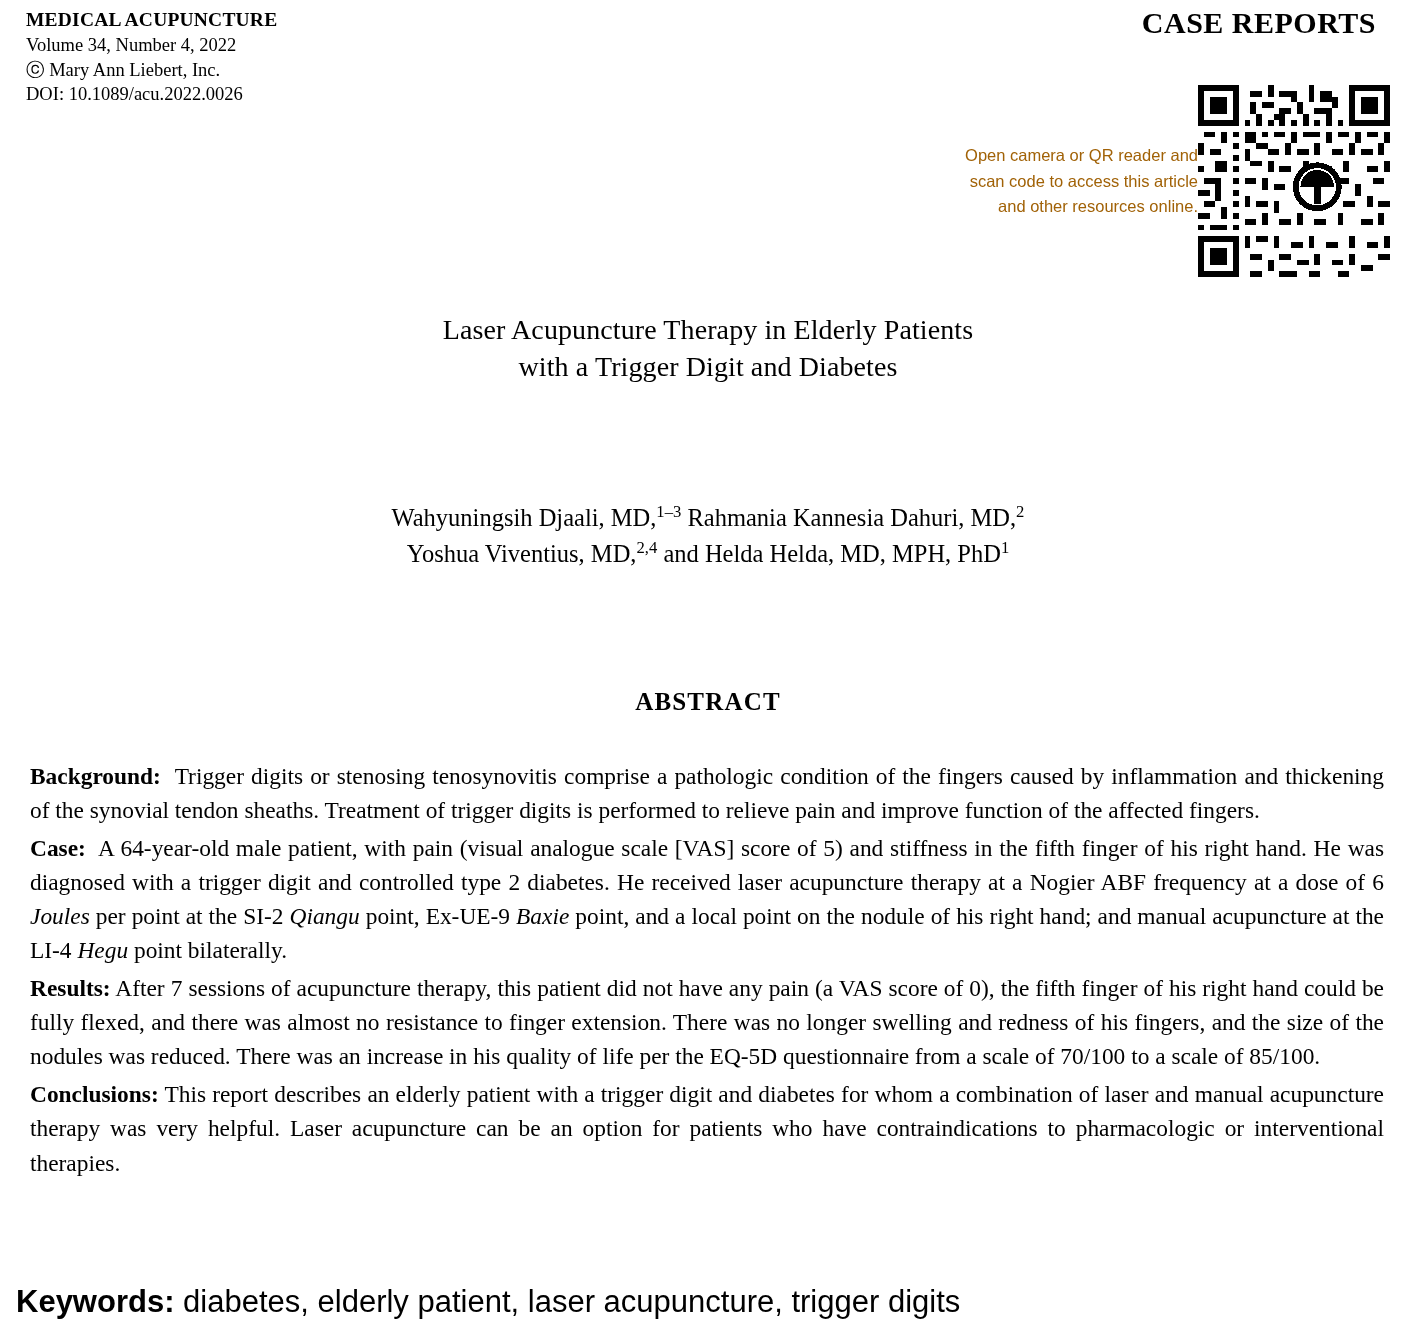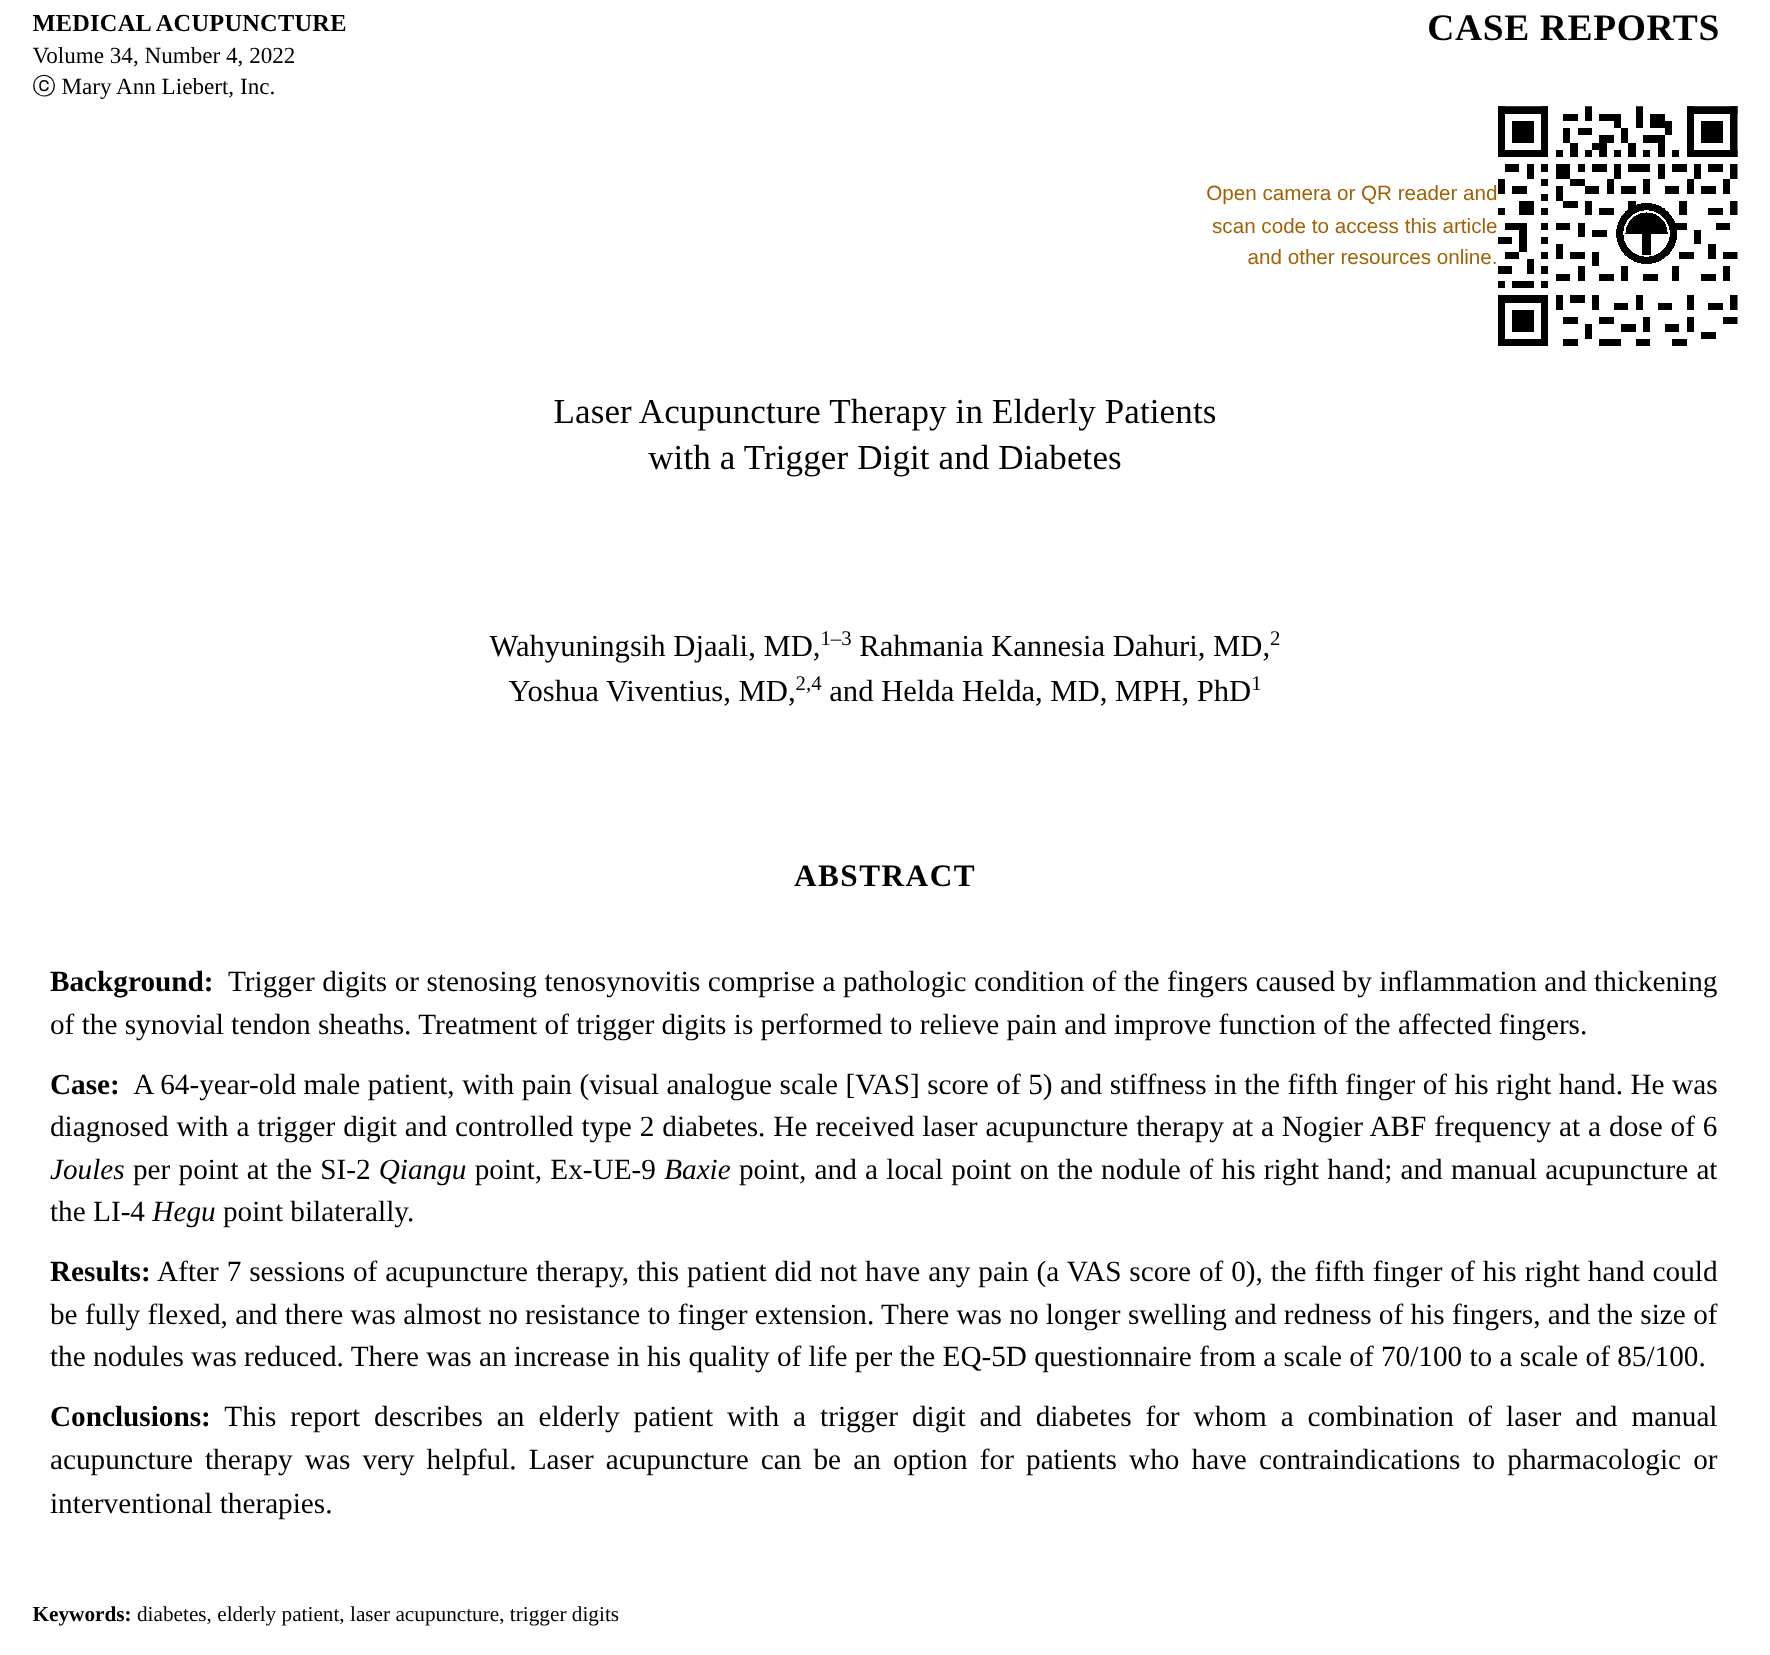"DOI: 10.1089/acu.2022.0026" div.masthead-line { html: none -> <div>DOI: 10.1089/acu.2022.0026</div> }
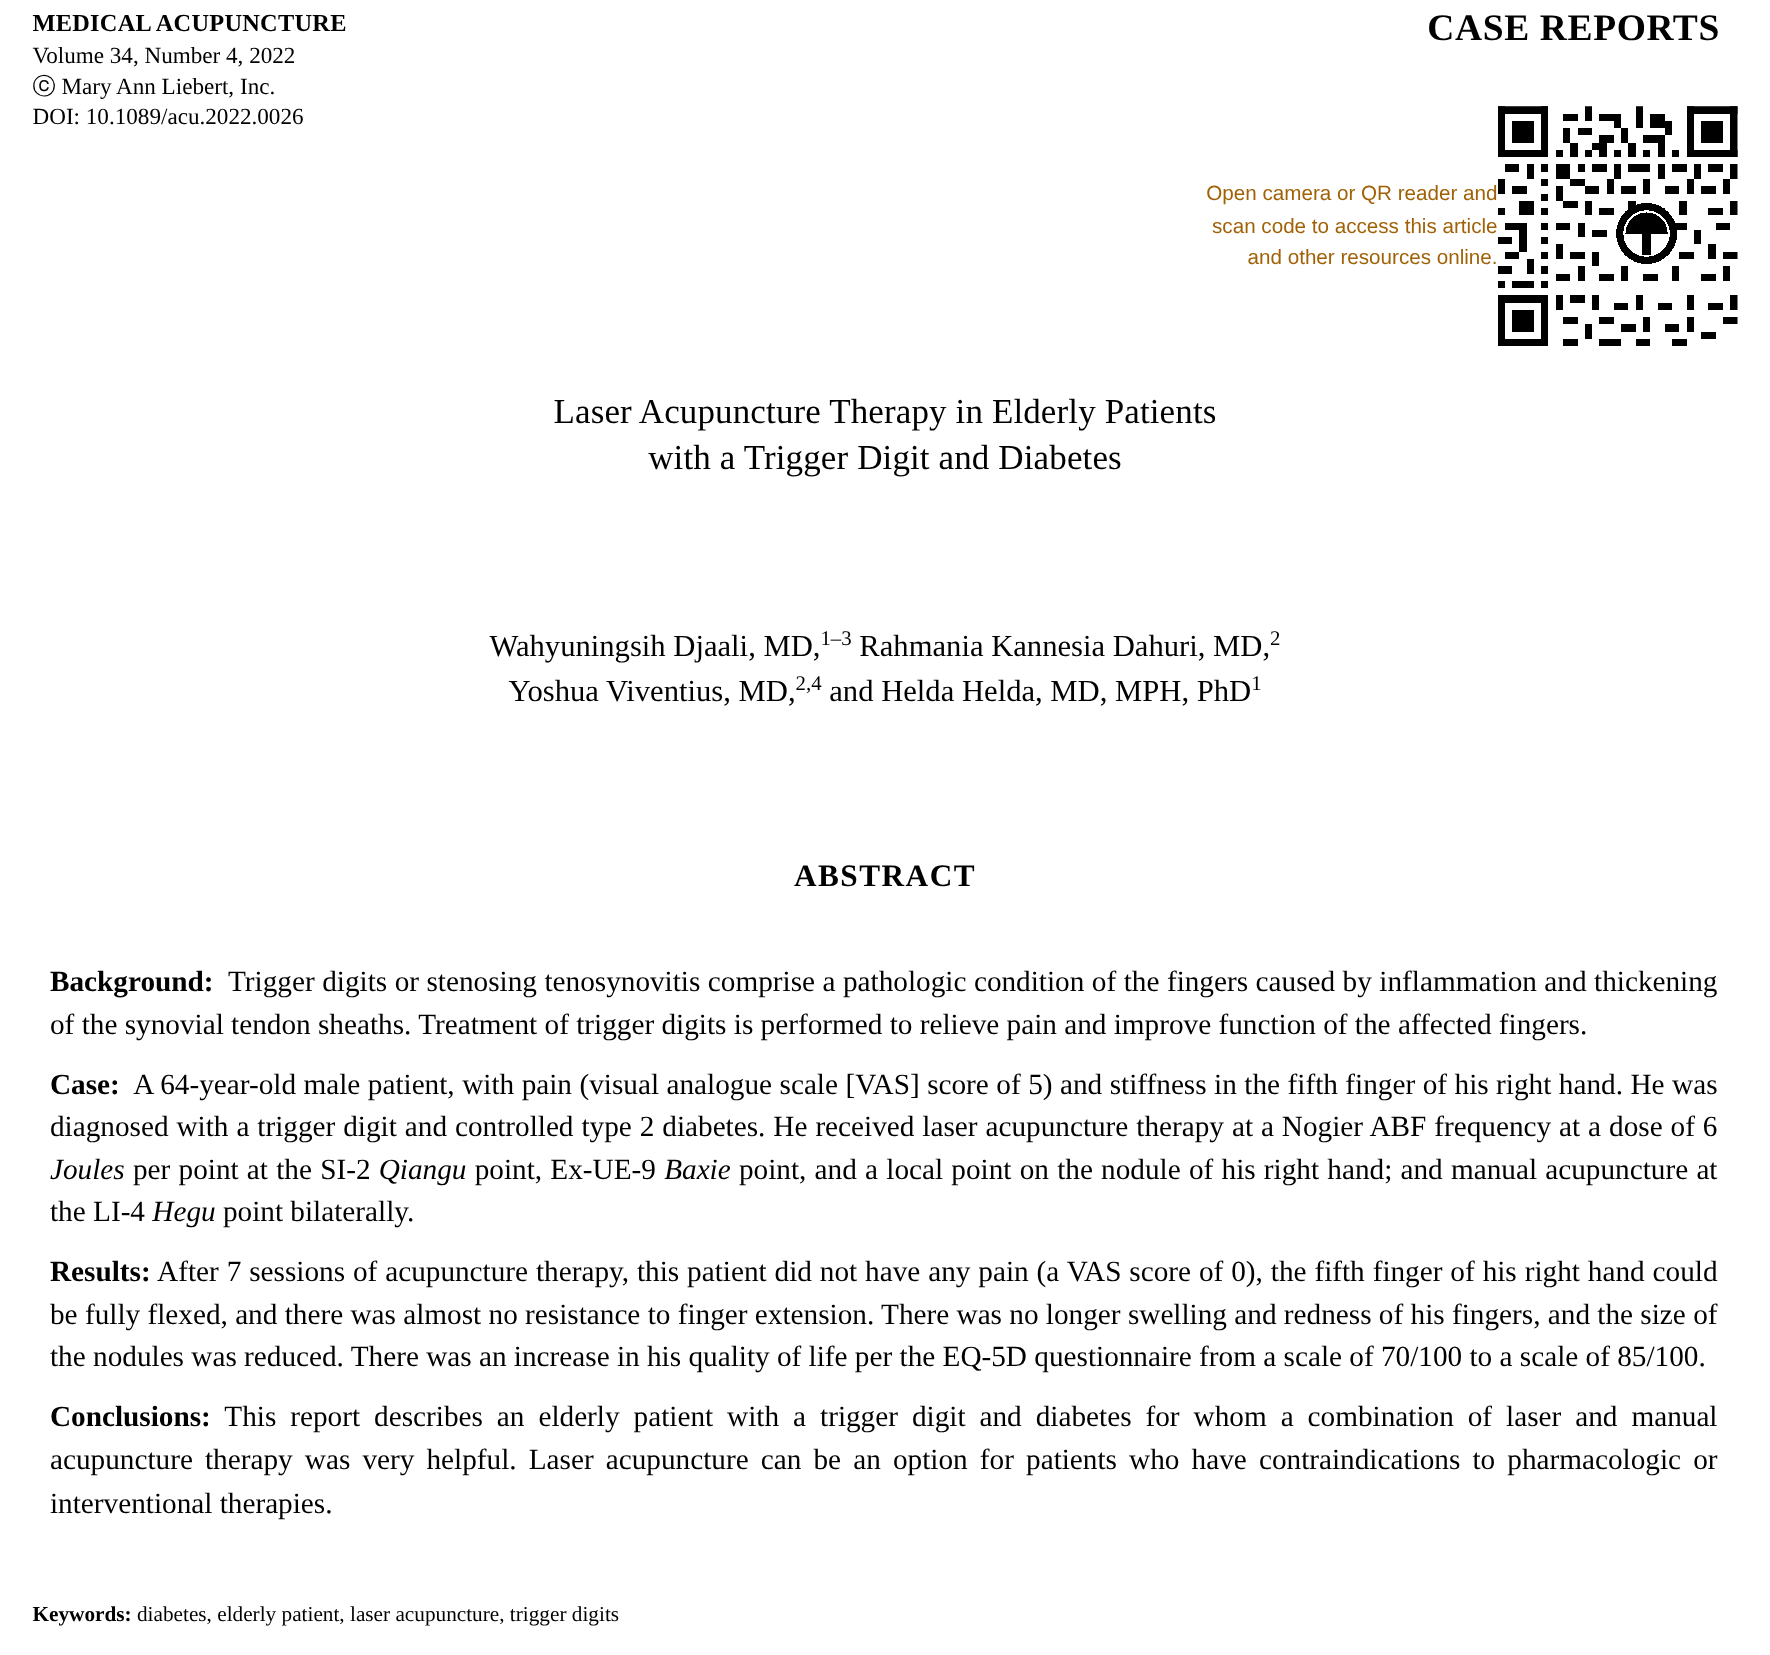"Background: Trigger digits or stenosing" .abstract-body p { margin: 14px -> 4px }
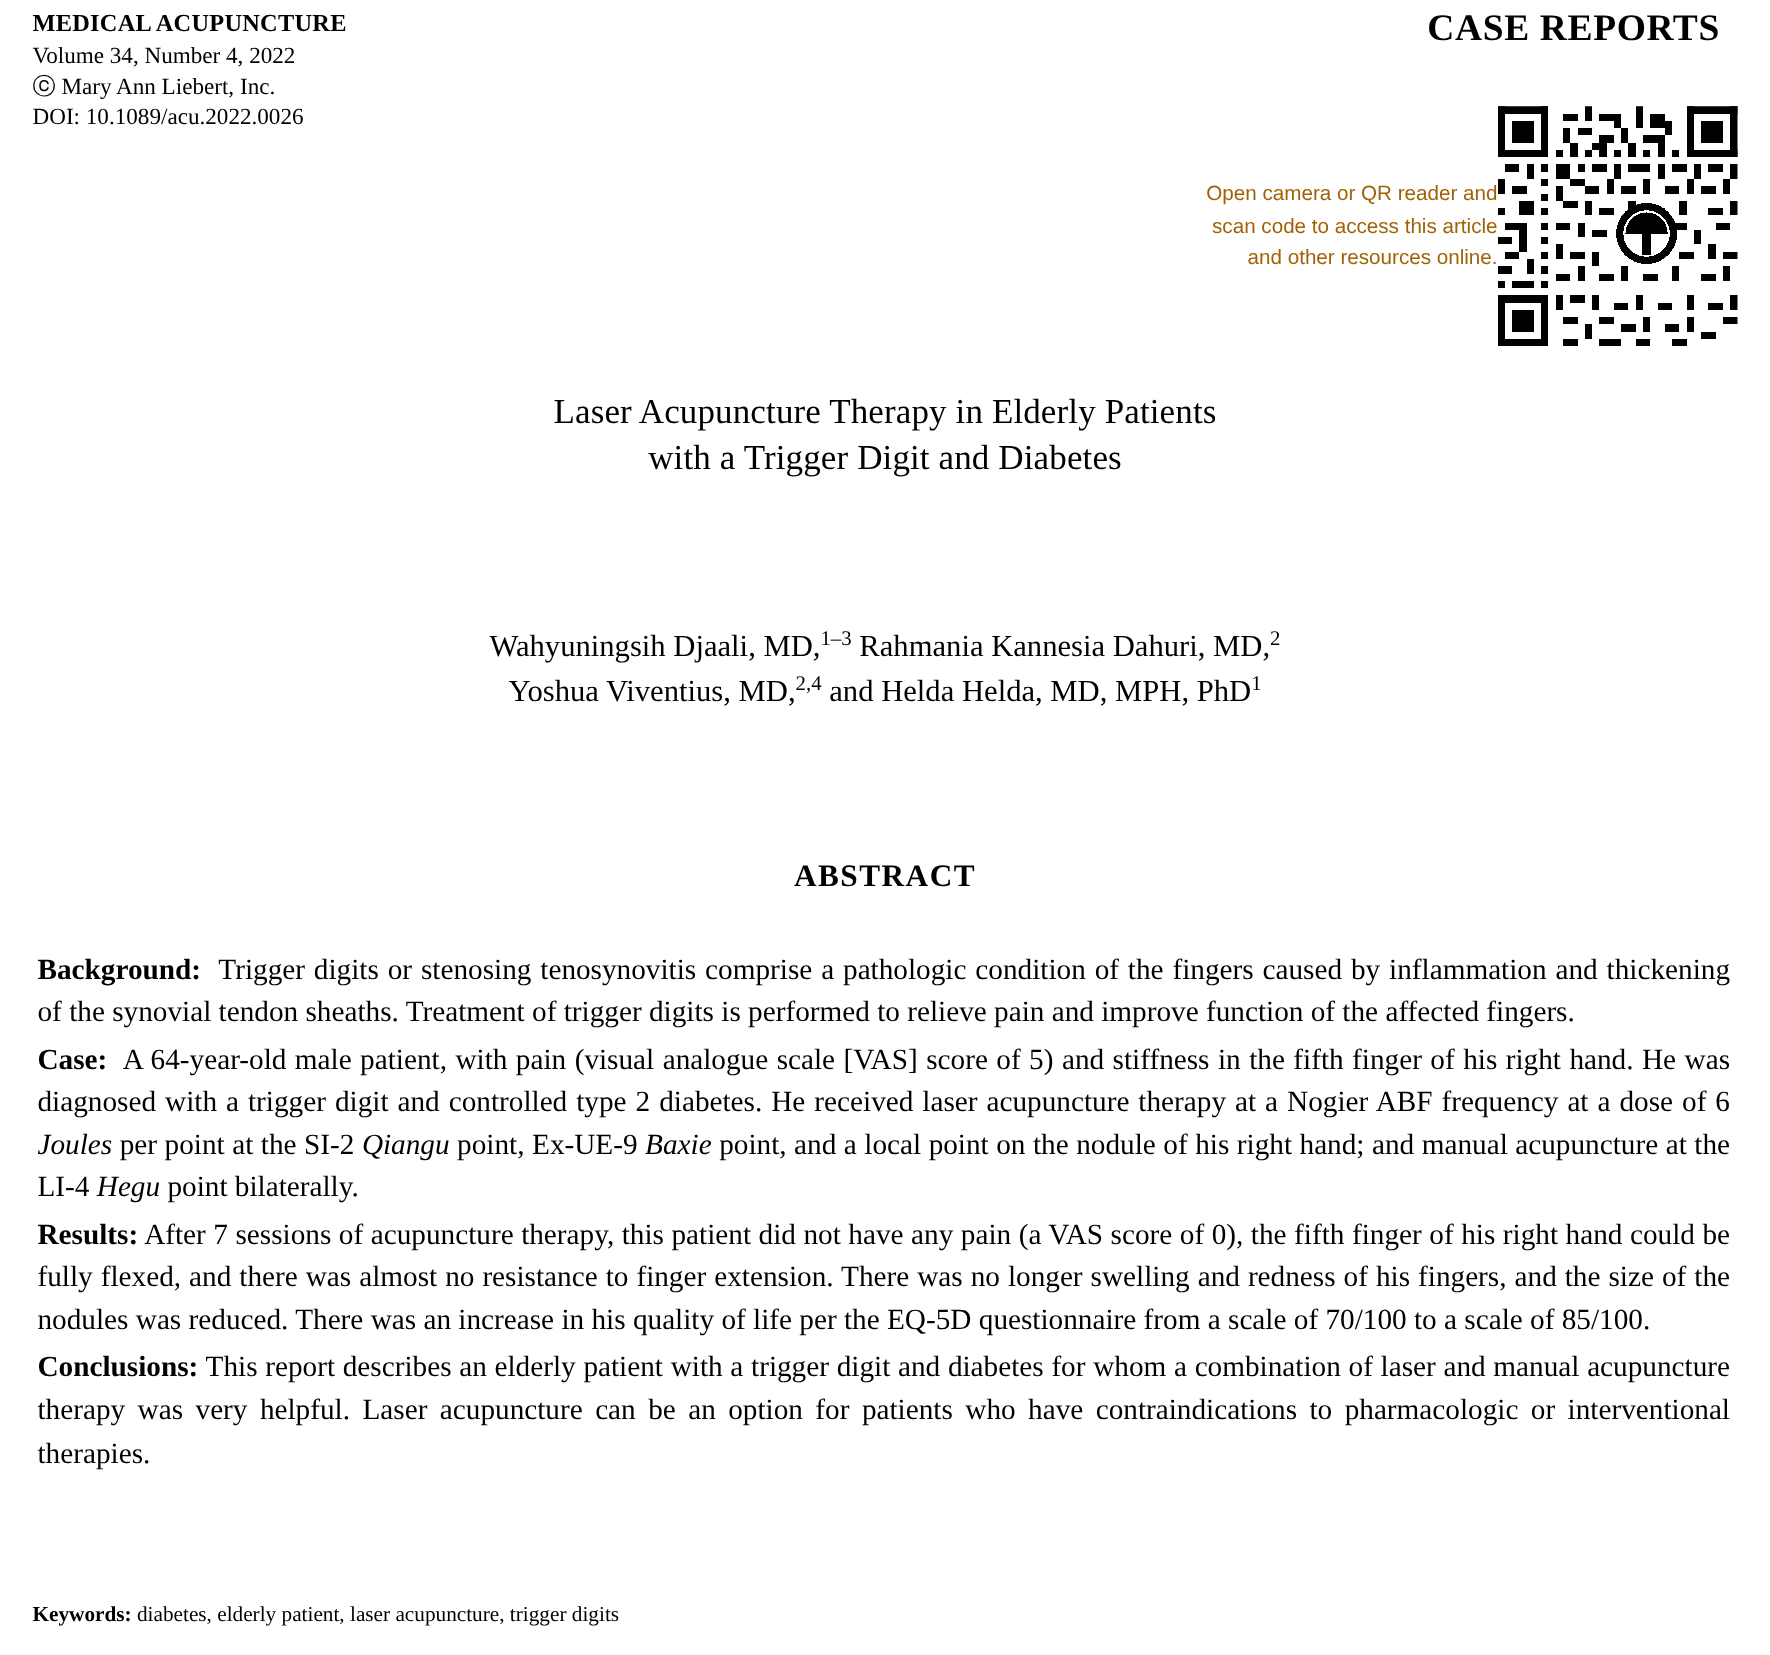"Keywords: diabetes, elderly patient," .keywords { font-family: Liberation Serif, serif -> Liberation Sans, sans-serif; font-size: 17px -> 31px; left: 26px -> 16px }
